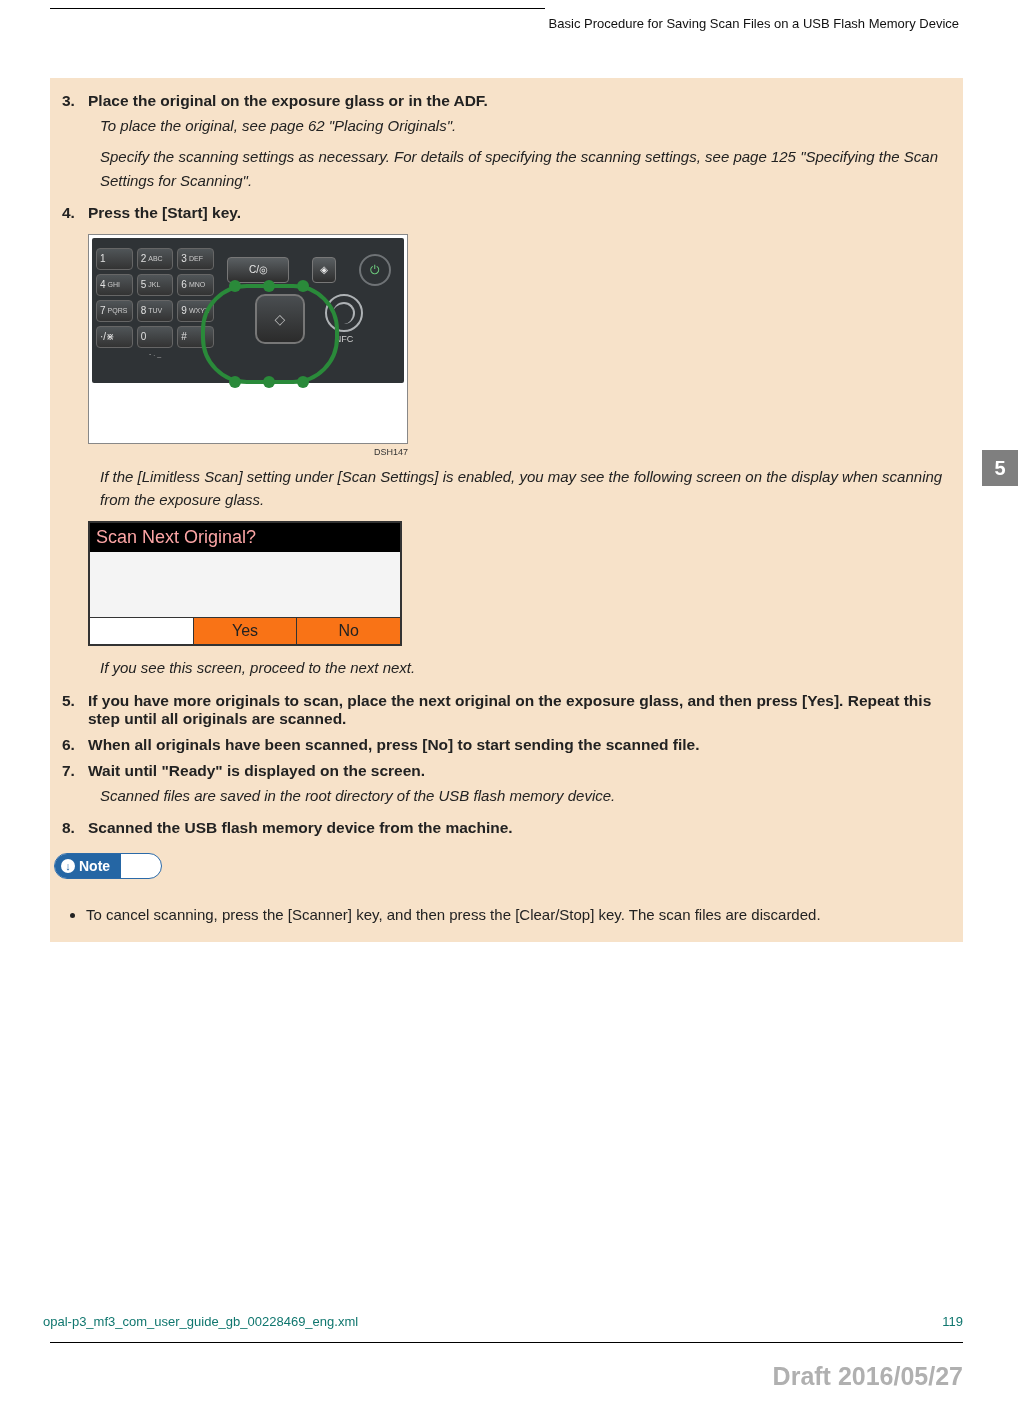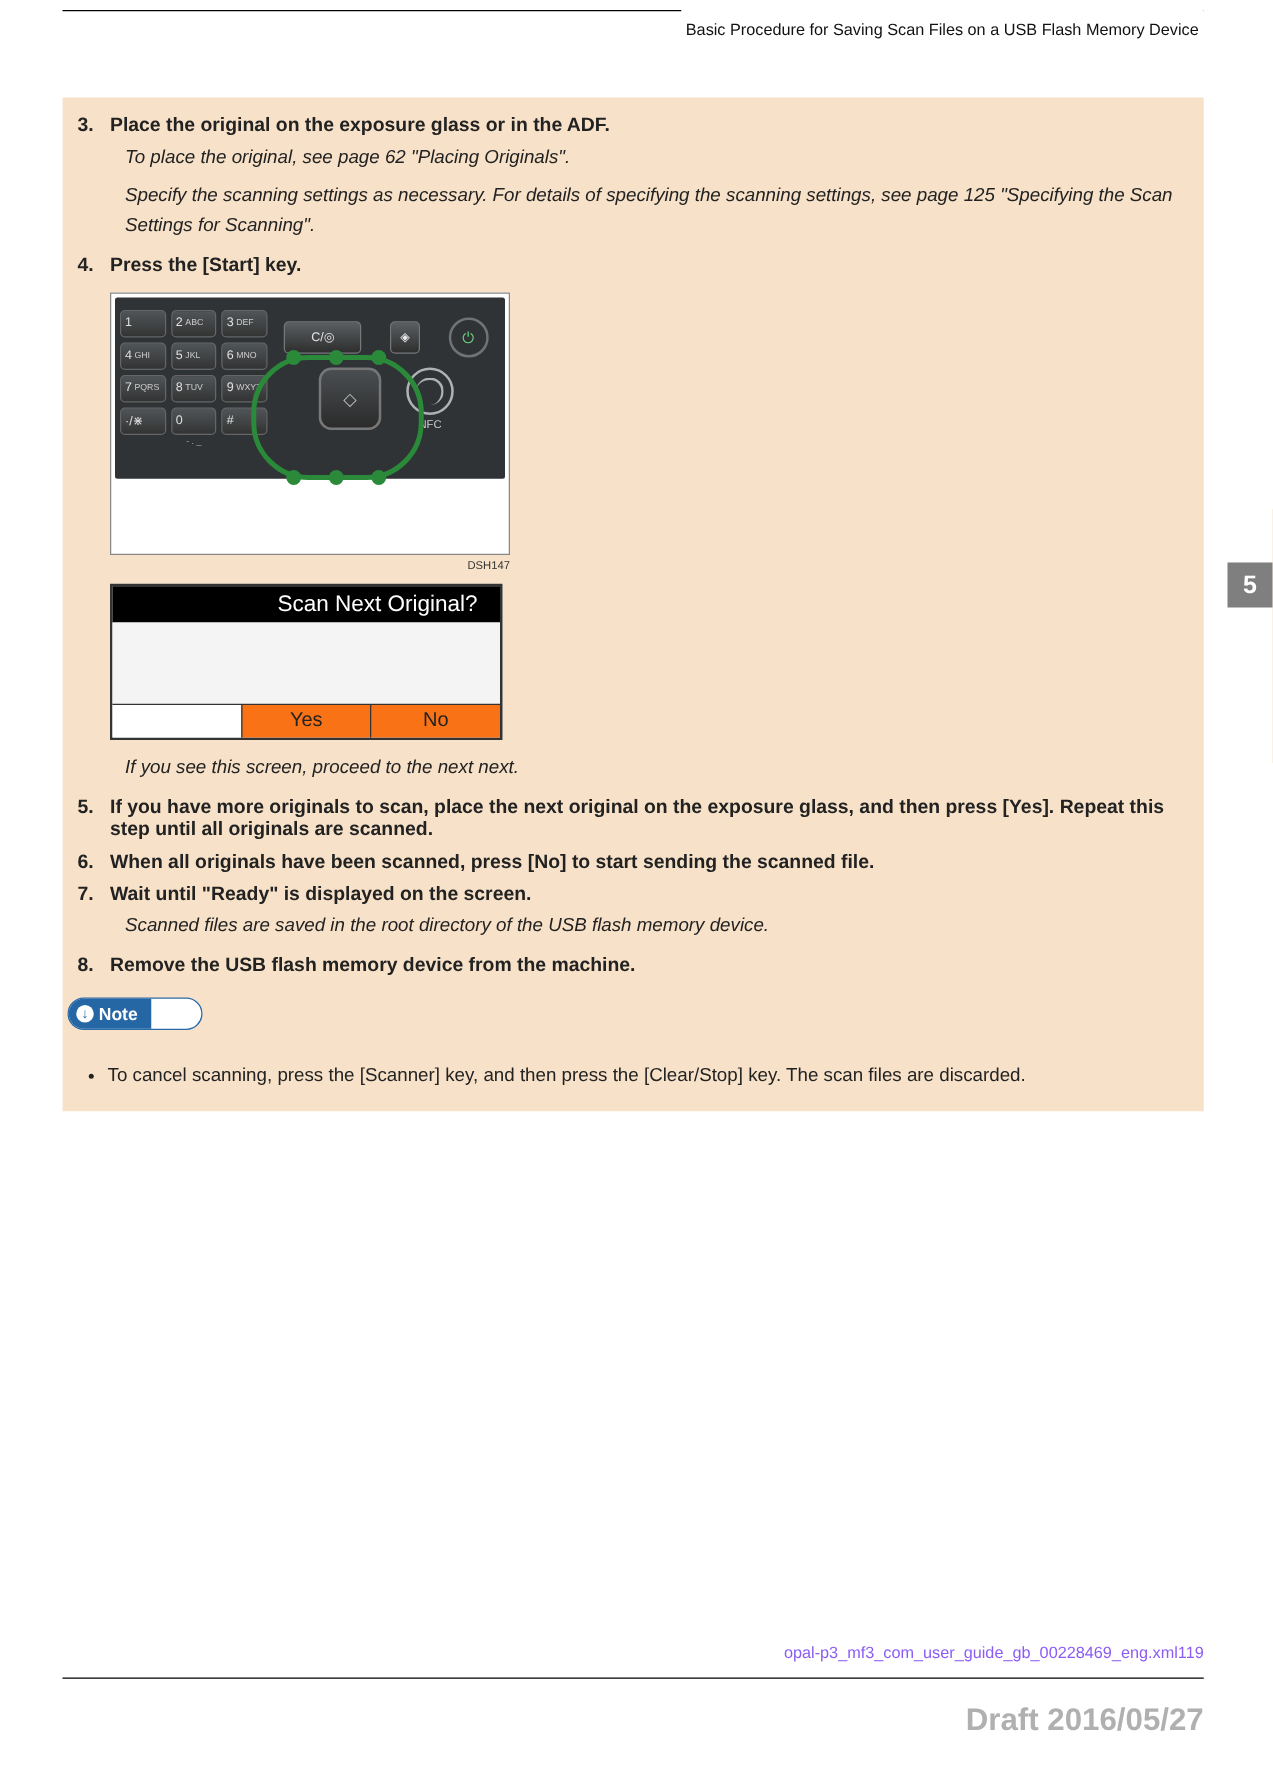"If the [Limitless Scan] setting" div.para { html: none -> <div>If the [Limitless Scan] setting under [Scan Settings] is enabled, you may see the following screen on the display when scanning from the exposure glass.</div> }
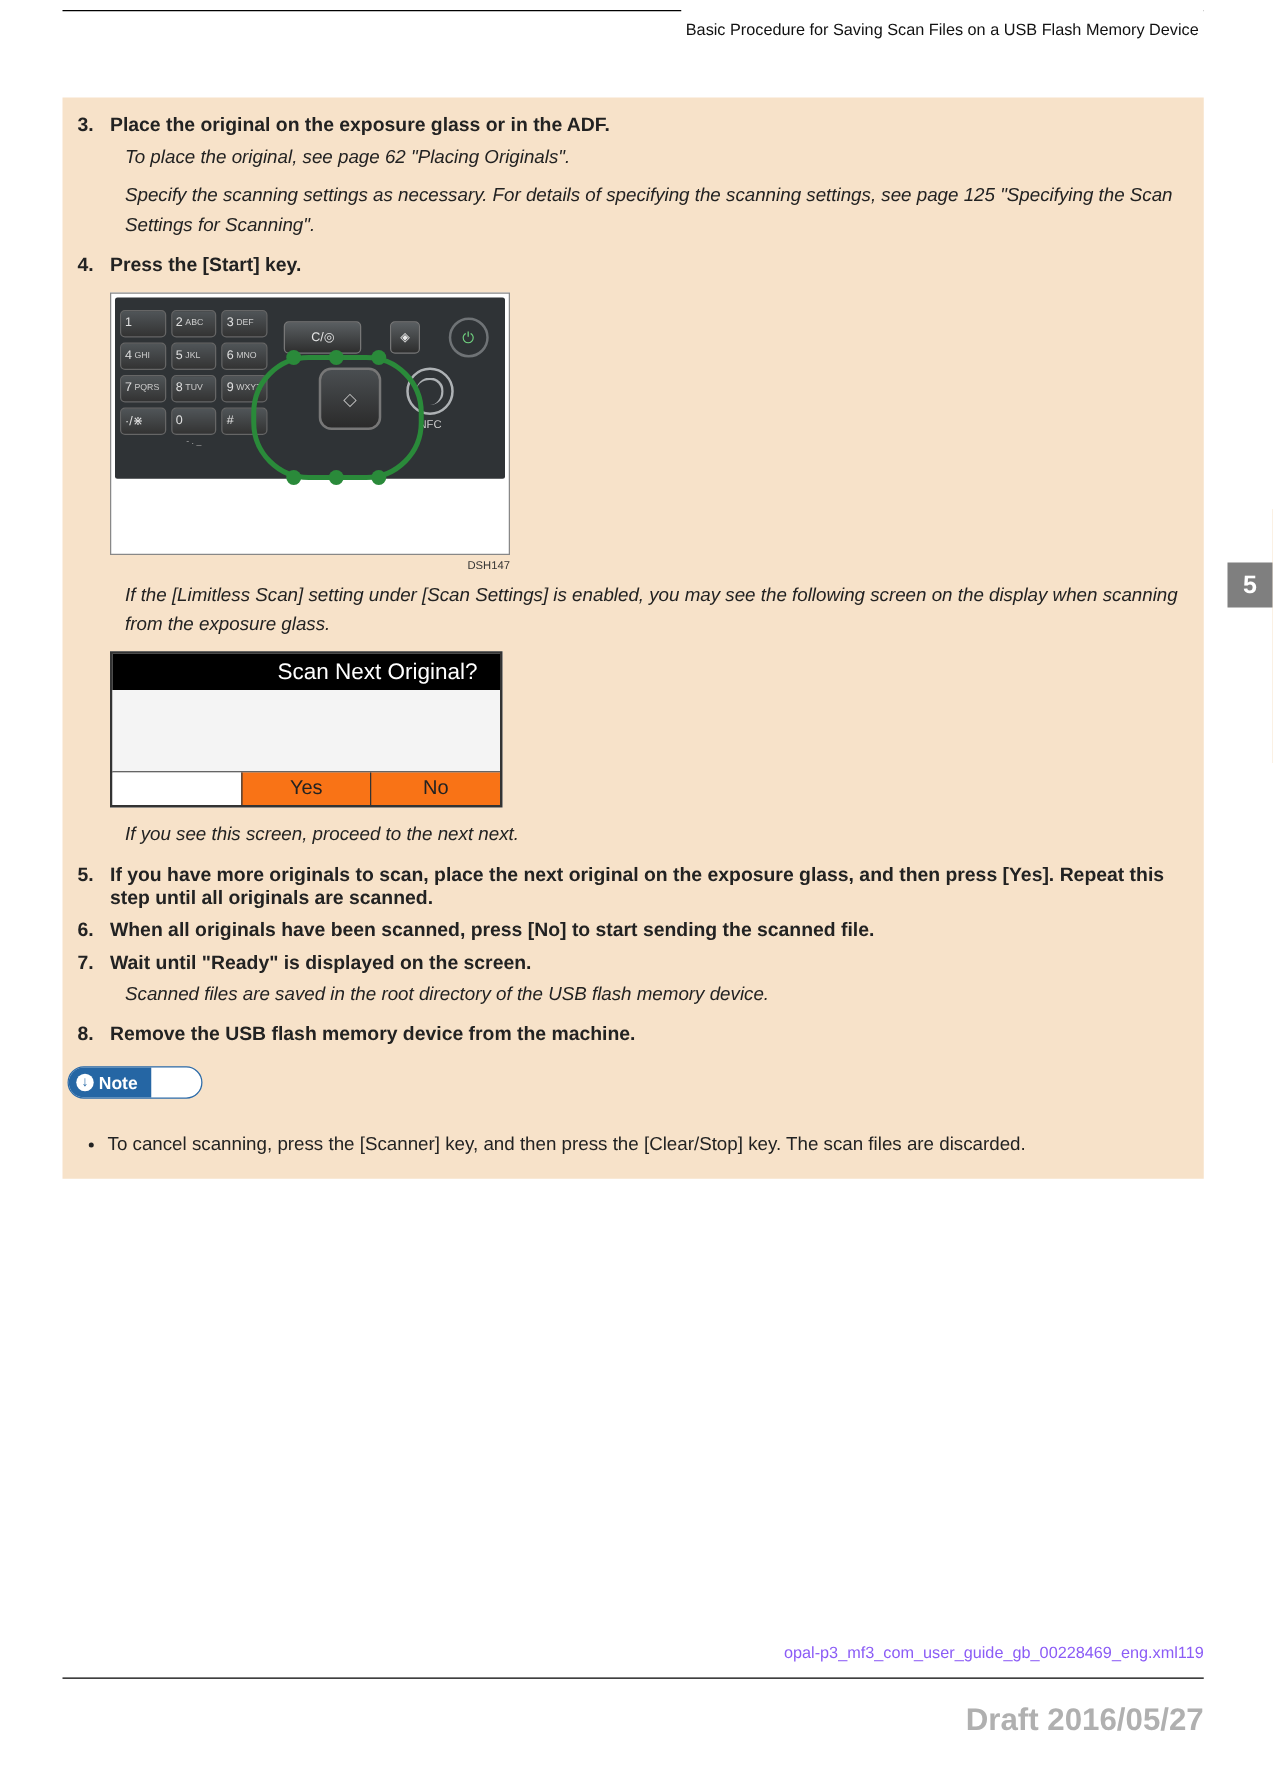"Scan Next Original?" .lcd-title { color: #ffffff -> #fca5a5; padding: 4px 18px -> 4px 6px; text-align: right -> none }
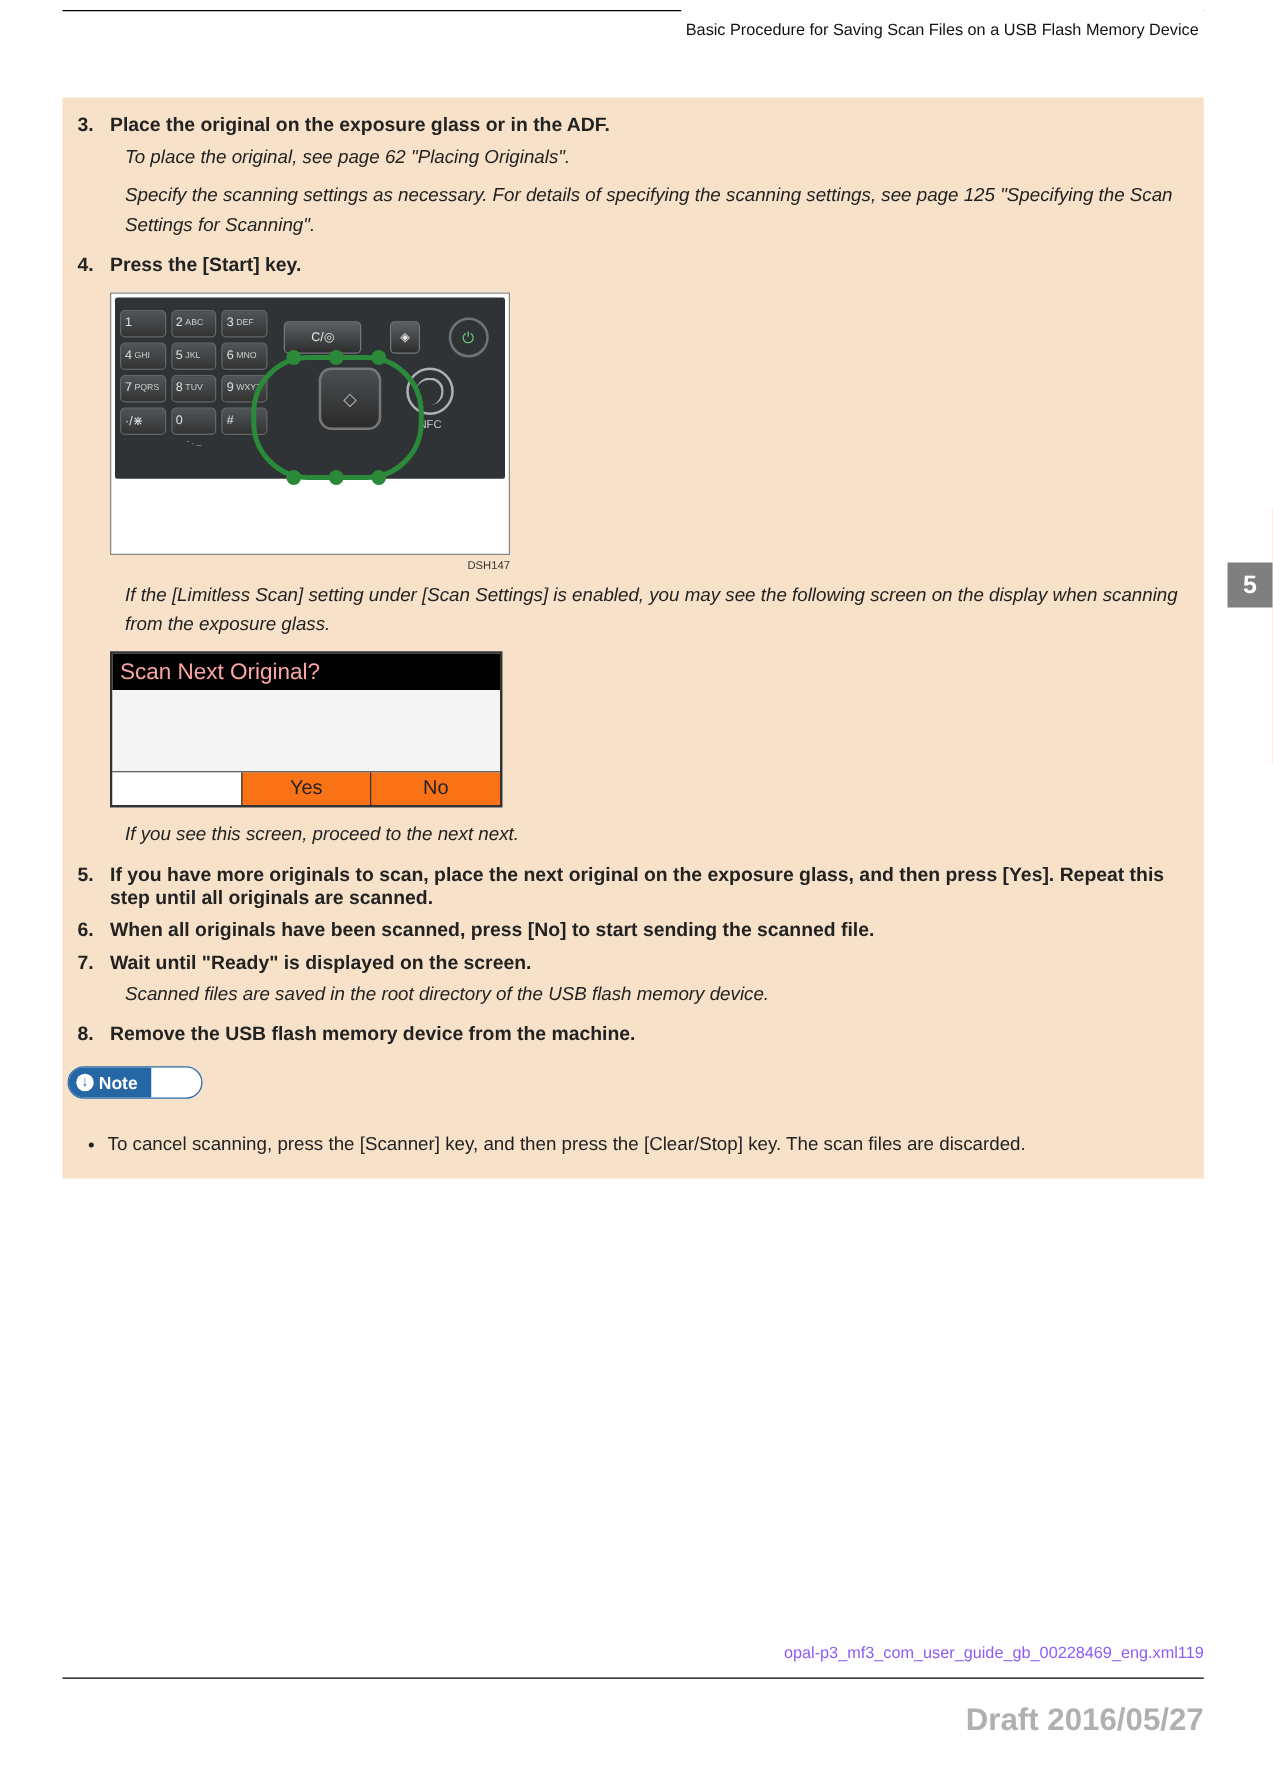"Remove the USB flash memory" div.step-title { text: Remove -> Scanned }
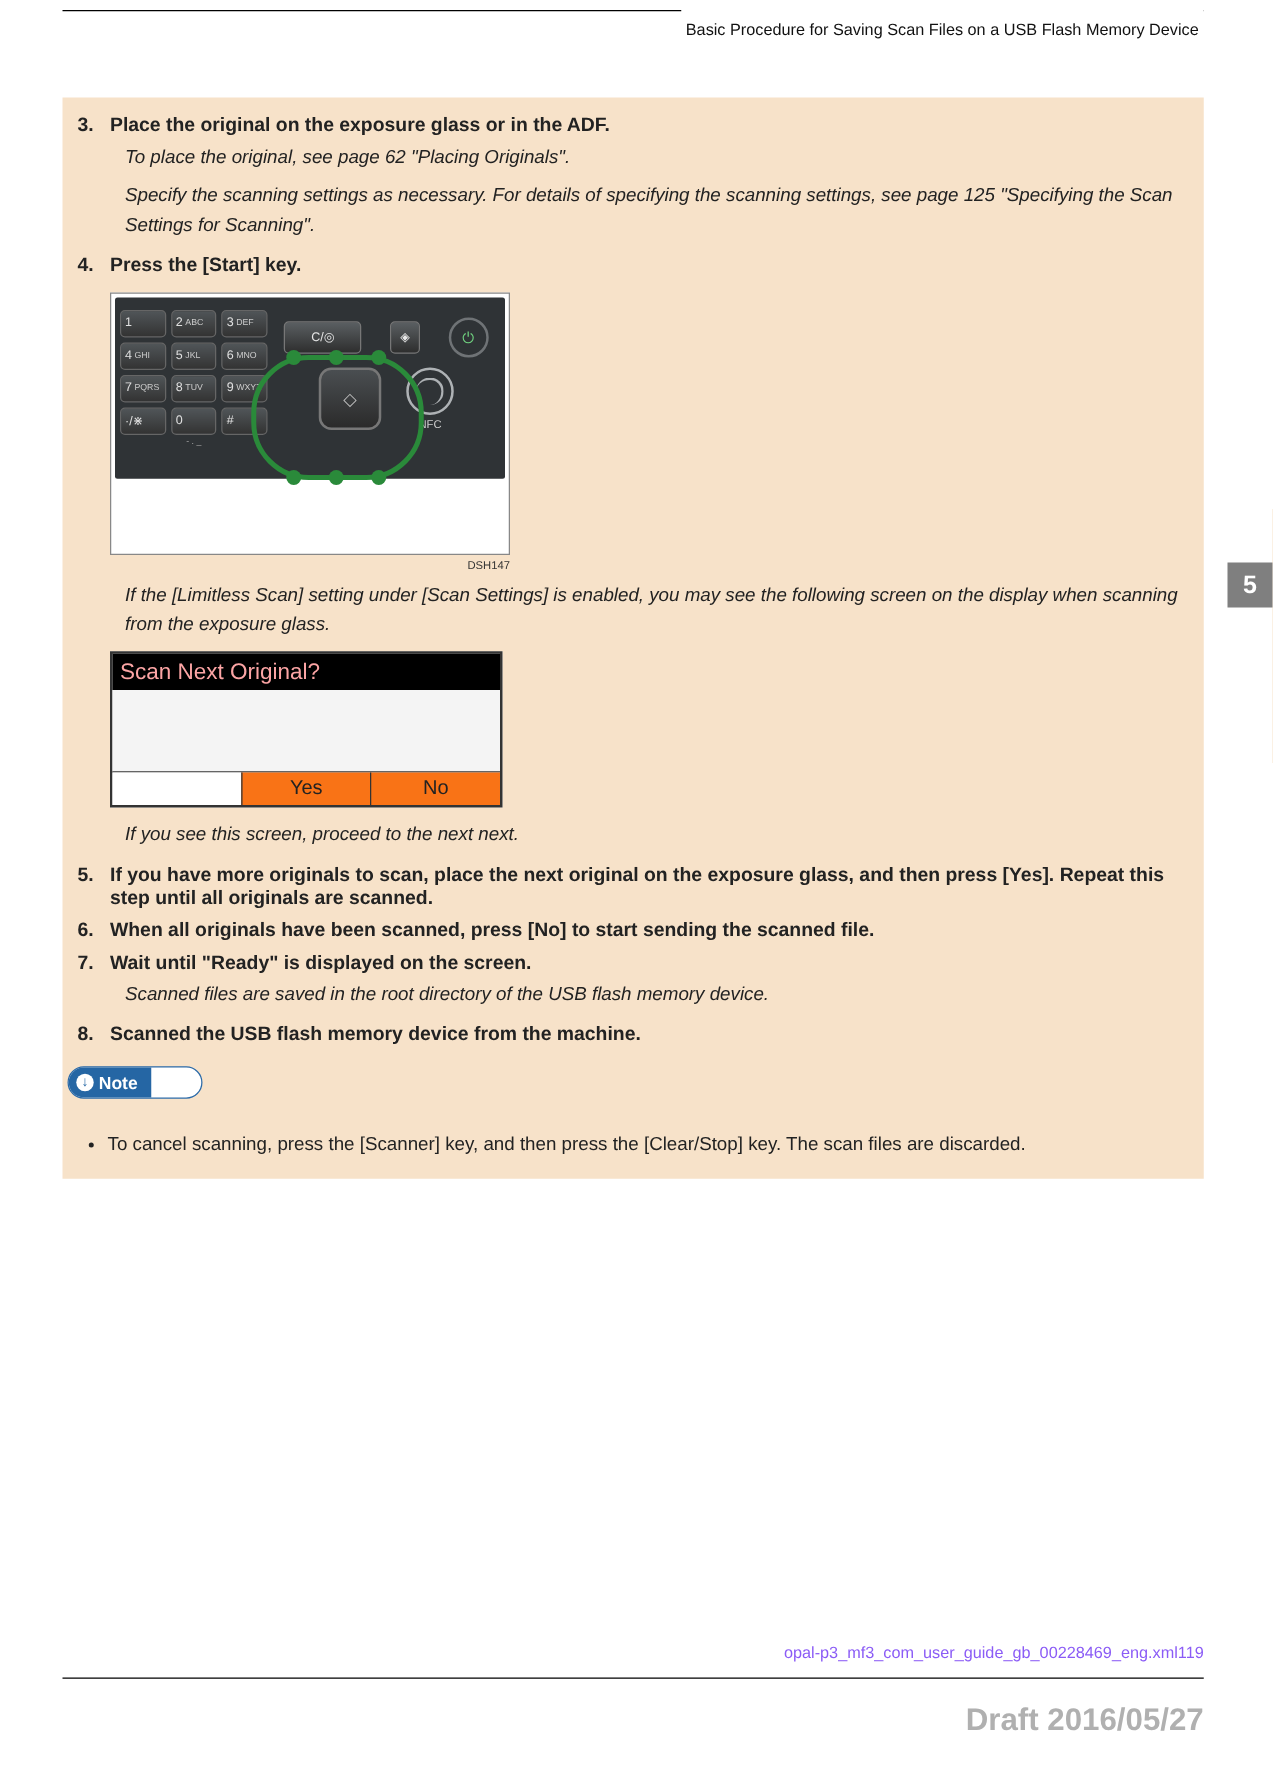"opal-p3_mf3_com_user_guide_gb_00228469_e" footer.pg { color: #8b5cf6 -> #0f766e; justify-content: flex-end -> space-between; padding-left: none -> 43px }
